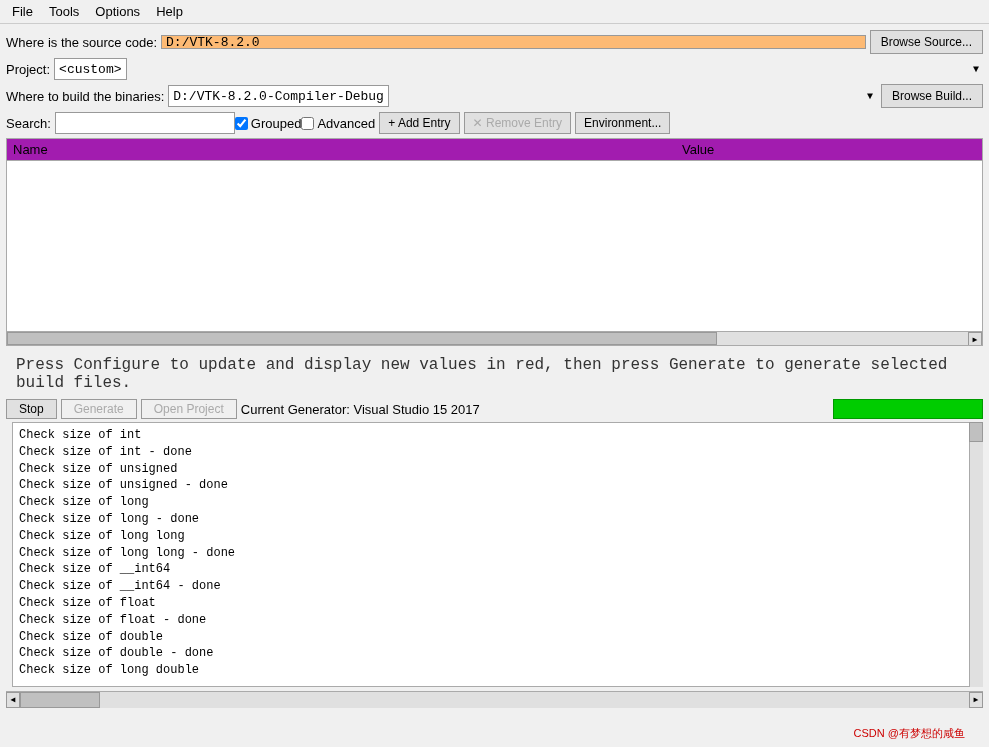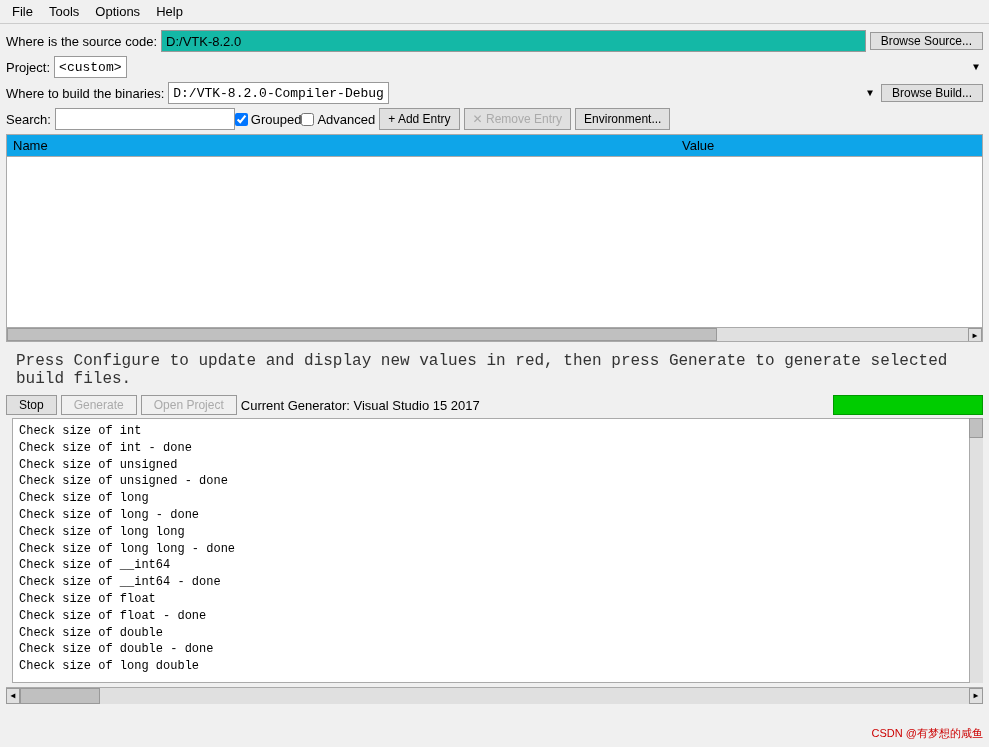"D:/VTK-8.2.0" .form-input { background: #14b8a6 -> #fdba74; font-family: Liberation Sans, sans-serif -> Liberation Mono, monospace; height: 22px -> 14px }
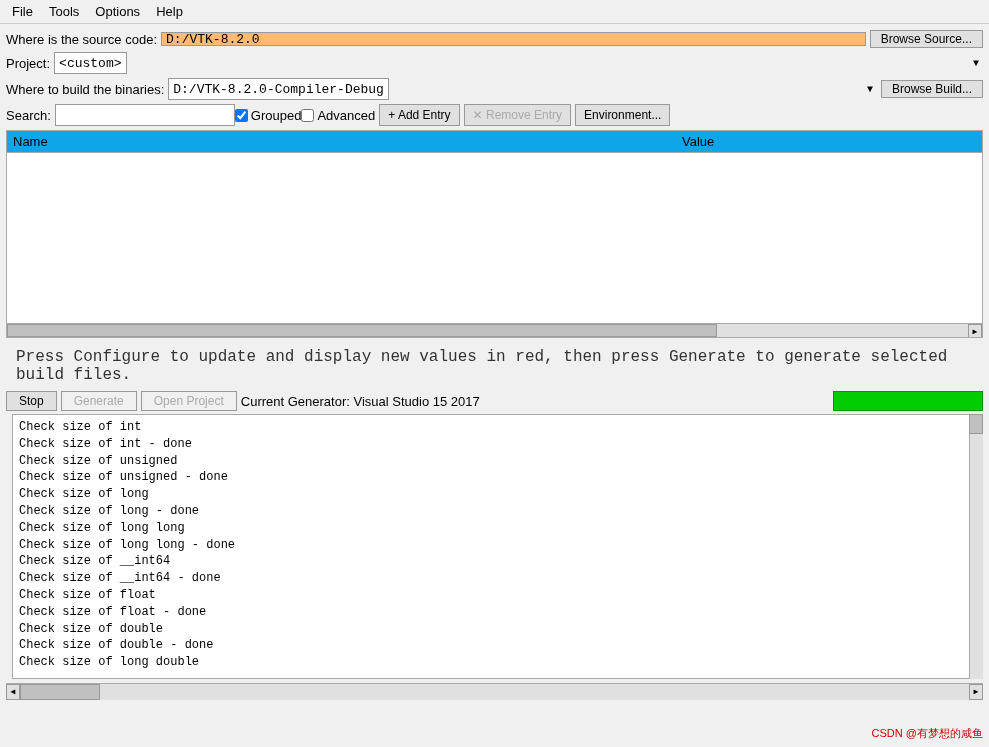"Browse Source..." .btn { height: 18px -> 24px }
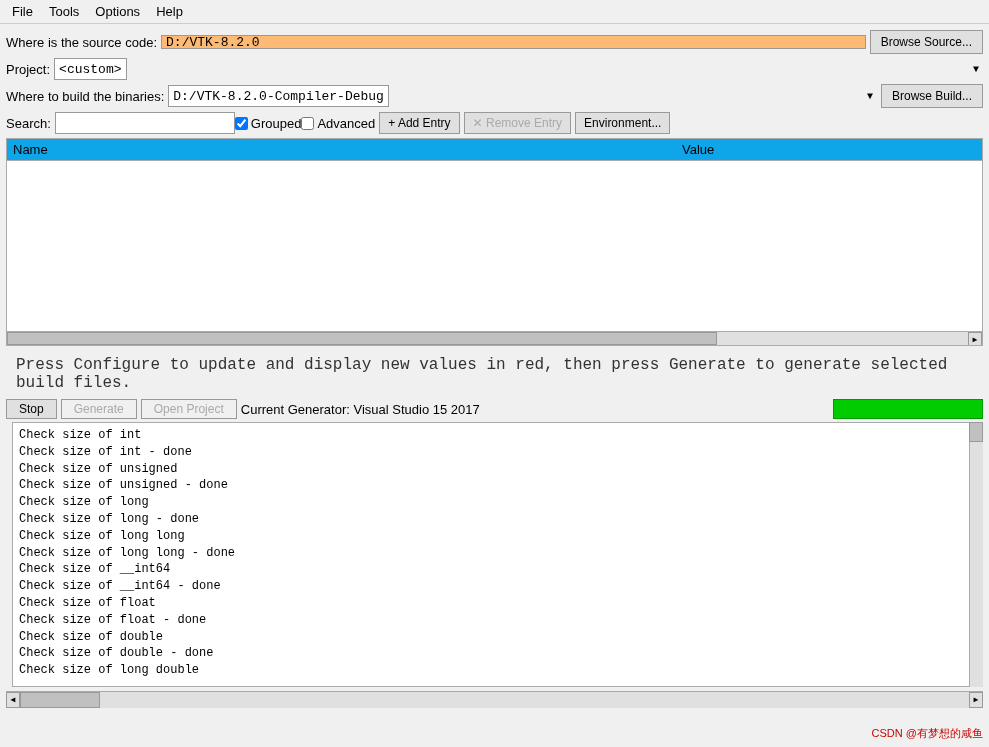"Name" .table-header { background: #0ea5e9 -> #a21caf }
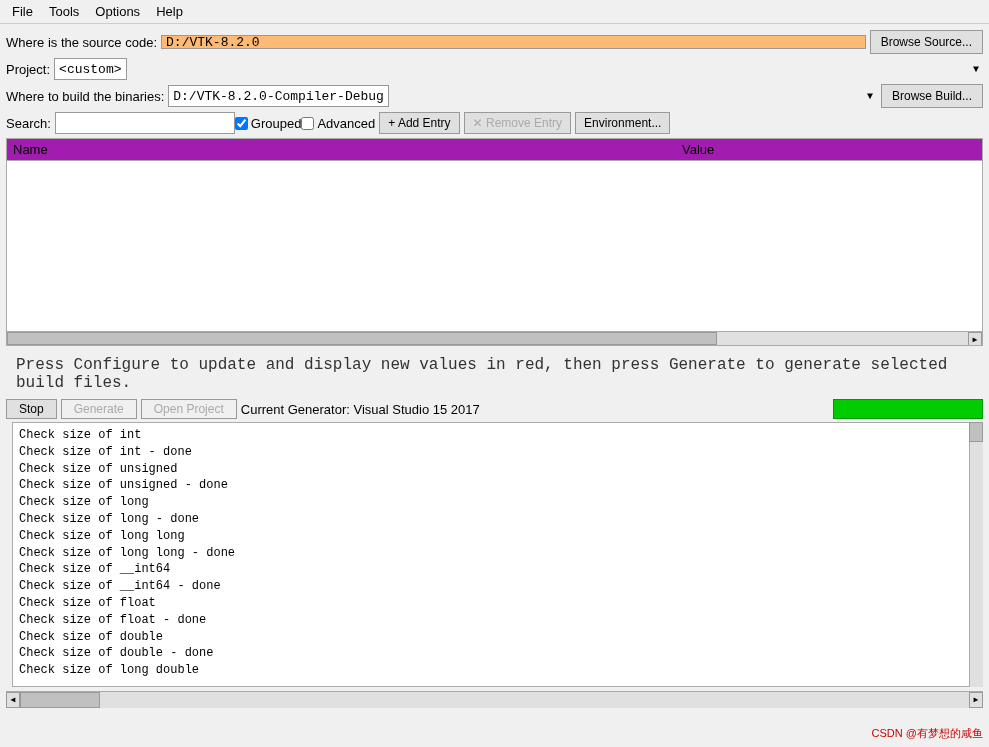"CSDN @有梦想的咸鱼" .watermark { right: 6px -> 24px }
